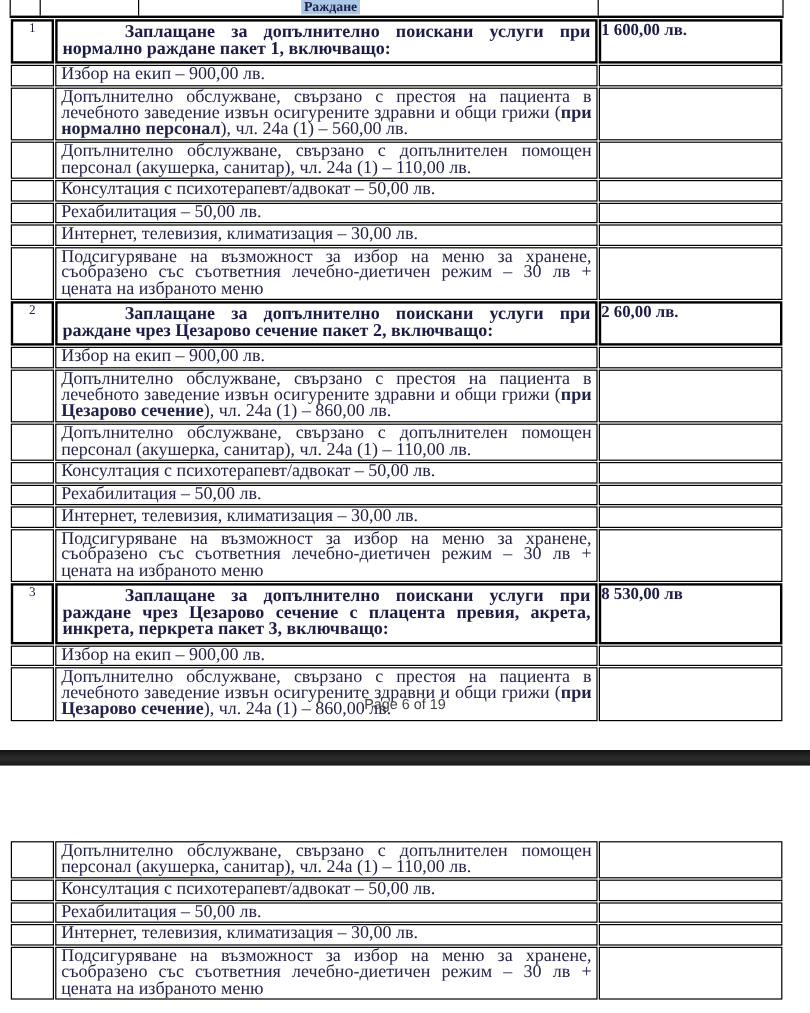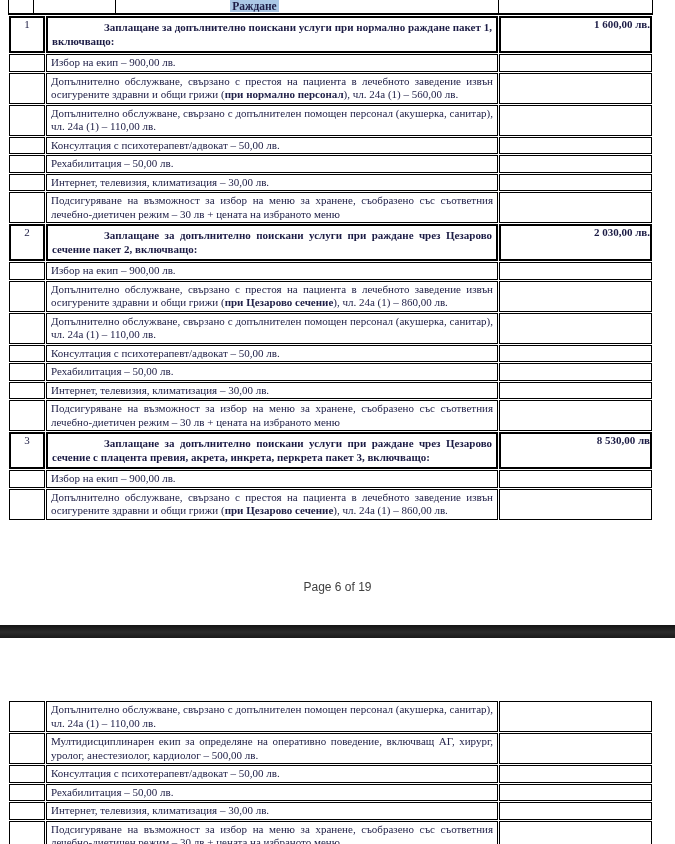"Раждане" .header-title { left: 14px -> 35px }
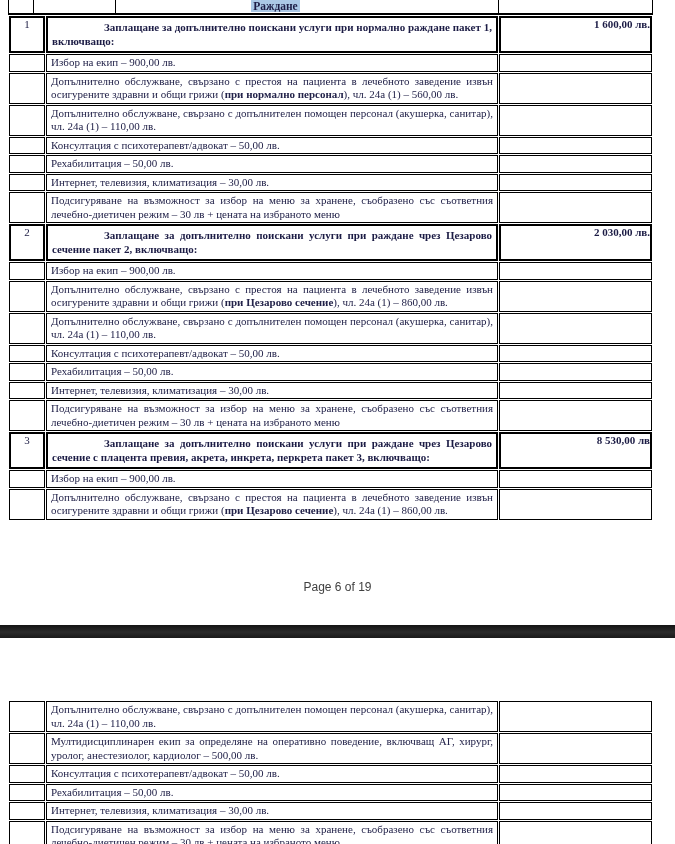"Заплащане за допълнително поискани" td.c-desc { font-size: 11px -> 15px }
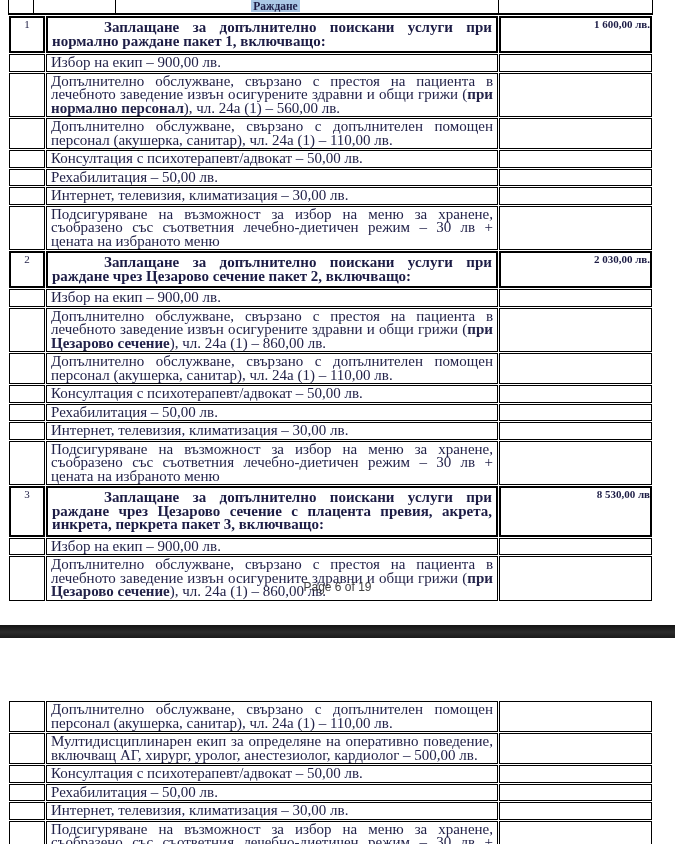"1 600,00 лв." td.c-price { font-size: 11px -> 14px; text-align: right -> left }
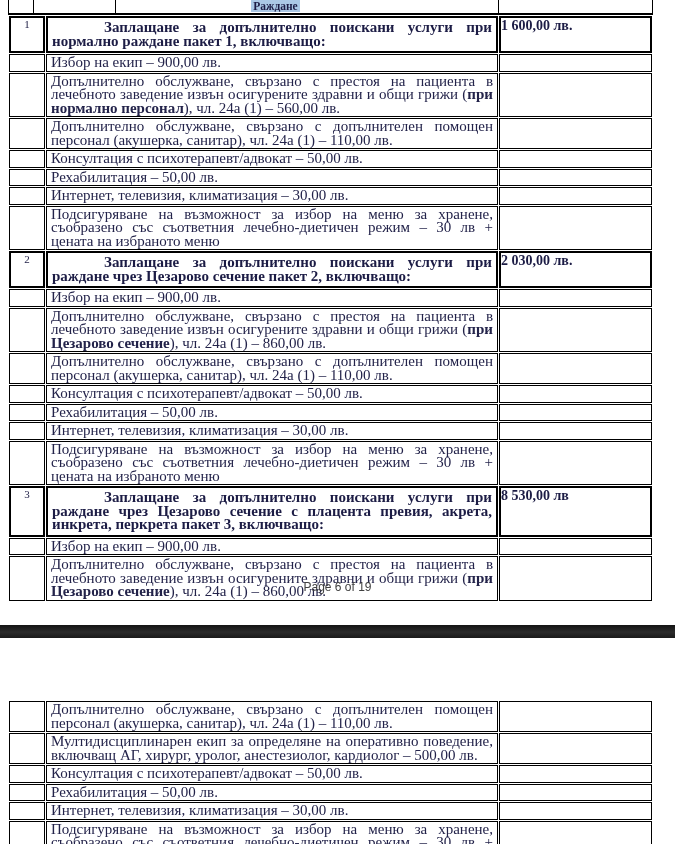"2 030,00 лв." td.c-price { text: 2 030,00 -> 2 60,00 }
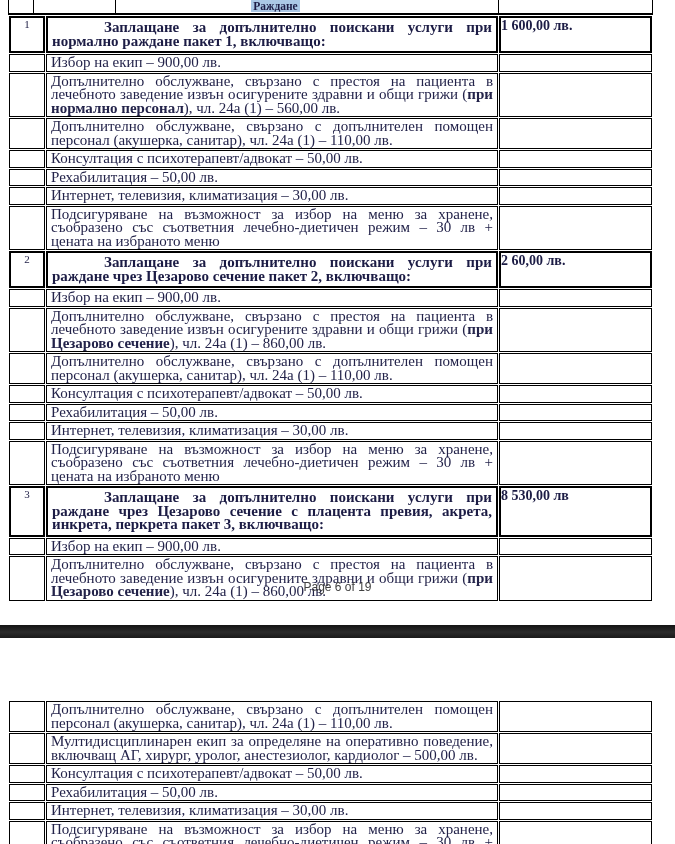"Мултидисциплинарен екип за определяне на" tr { html: <tr> <td></td> <td><span>Мултидисциплинарен екип за определяне на оперативно поведение, включващ АГ, хирург, уролог, анестезиолог, кардиолог – 500,00 лв.</span></td> <td></td> </tr> -> none }
